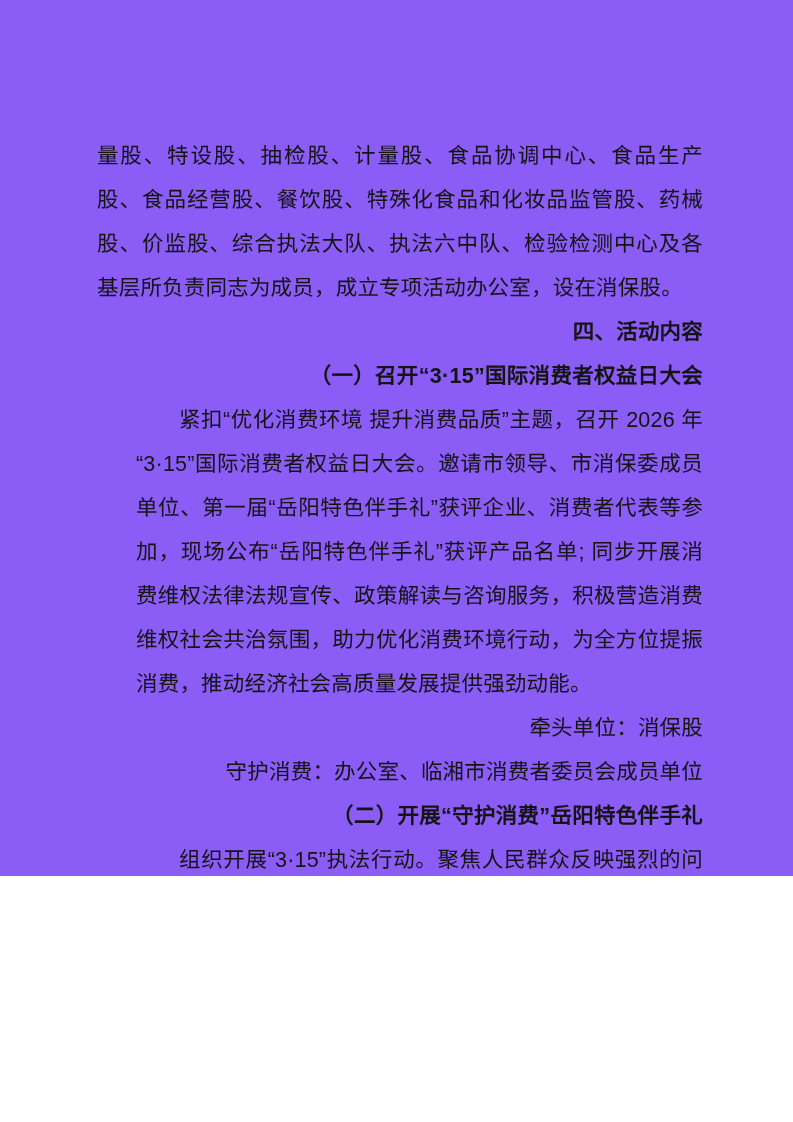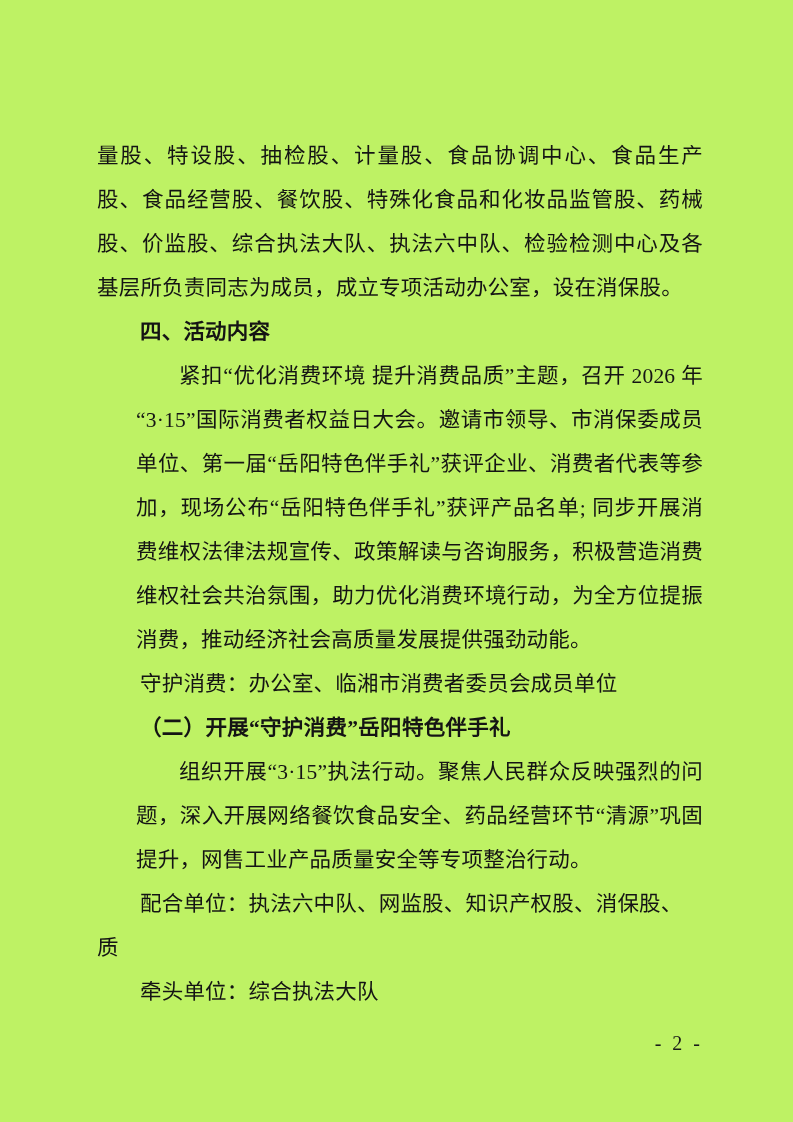"量股、特设股、抽检股、计量股、食品协调中心、食品生产股、食品经营股、餐饮股、特殊" .page { background: #bef264 -> #8b5cf6; font-family: Liberation Serif, serif -> Liberation Sans, sans-serif; height: 1122px -> 876px }
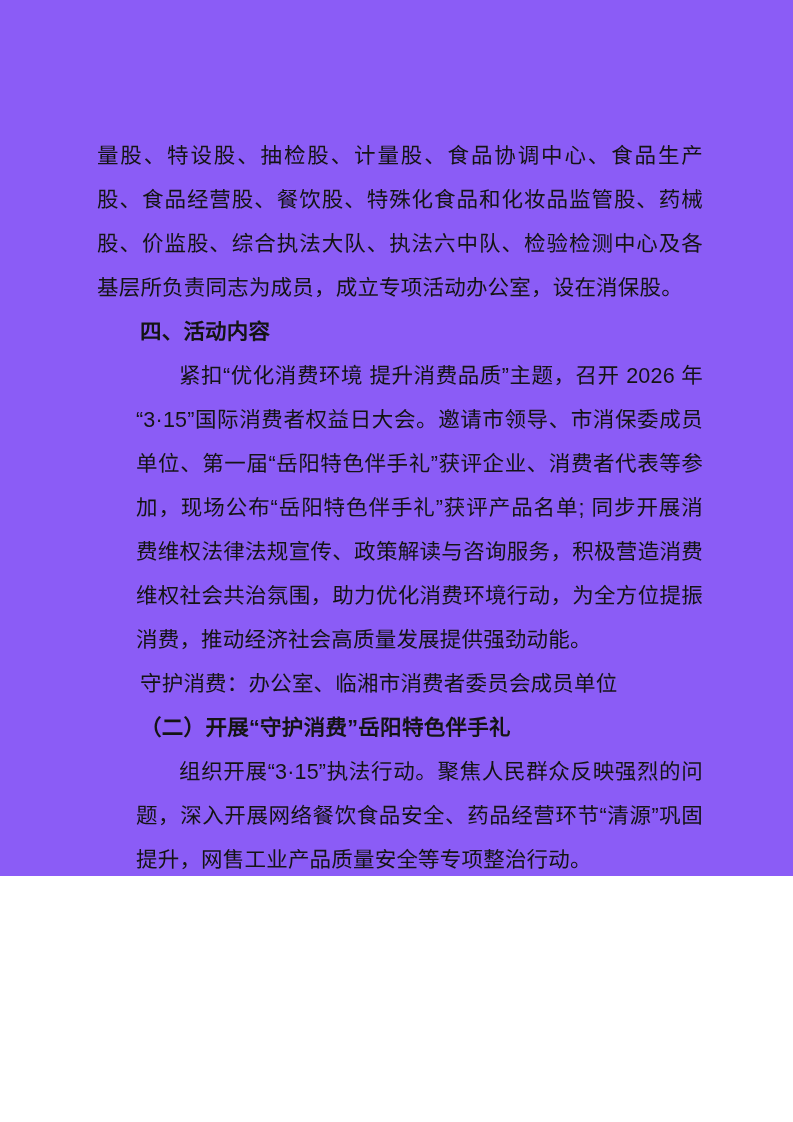"四、活动内容" p { text-align: none -> right }
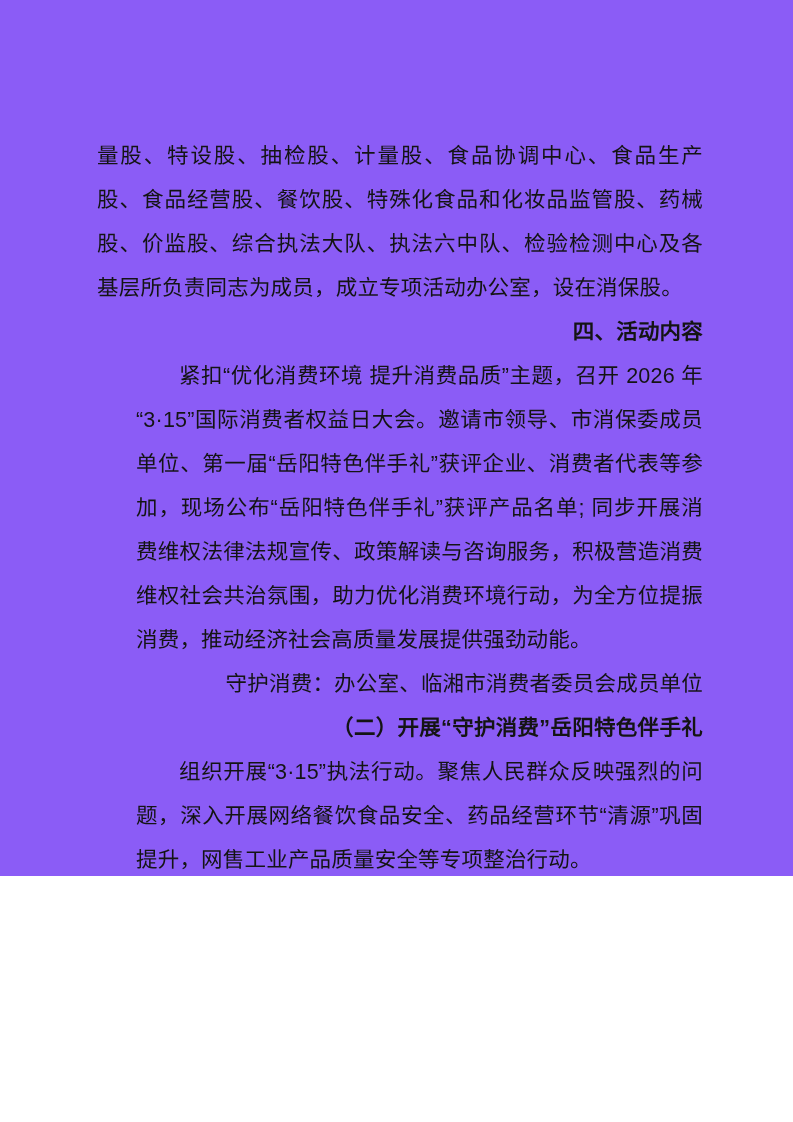"（一）召开“3·15”国际消费者权益日大会" p.heading-kai { html: none -> <p>（一）召开“3·15”国际消费者权益日大会</p> }
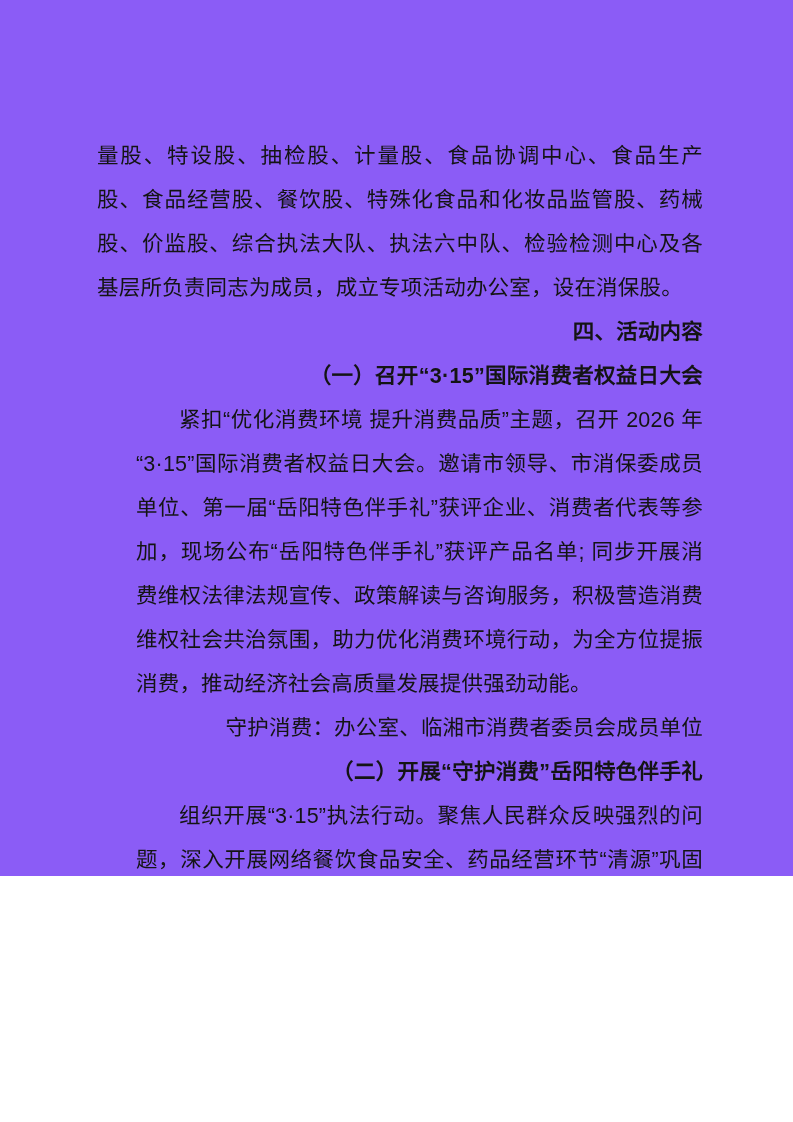"牵头单位：消保股" p.sub { html: none -> <p>牵头单位：消保股</p> }
